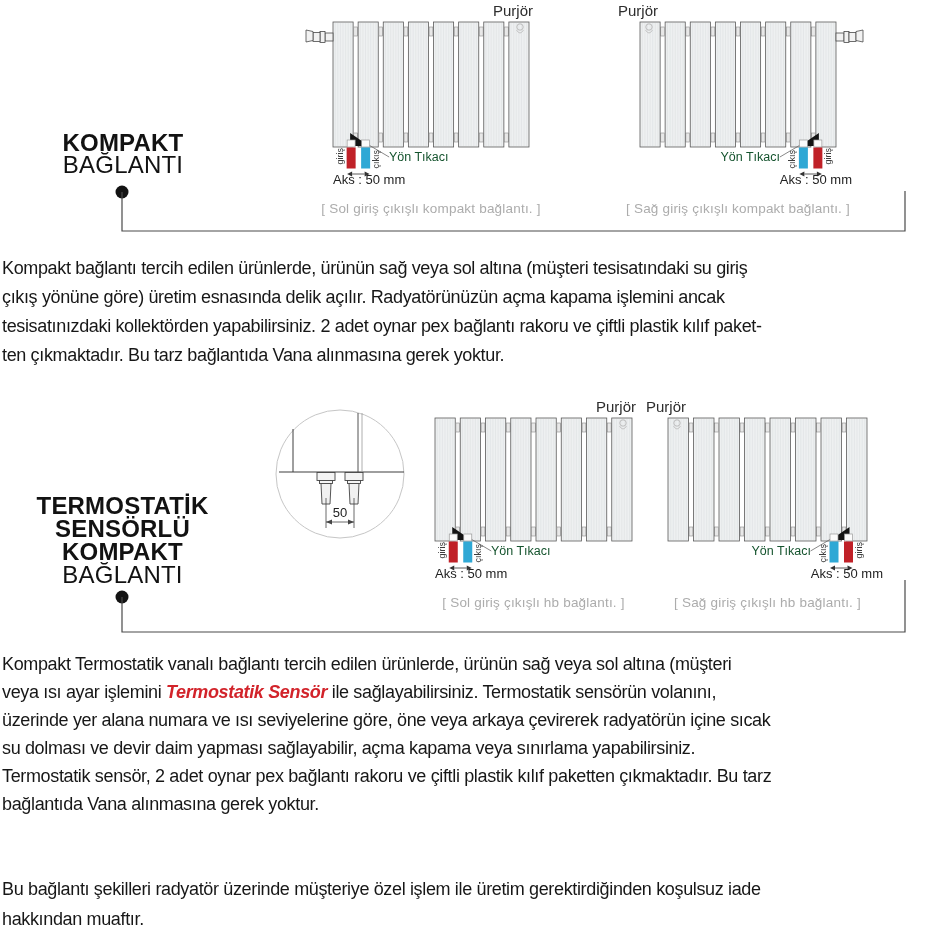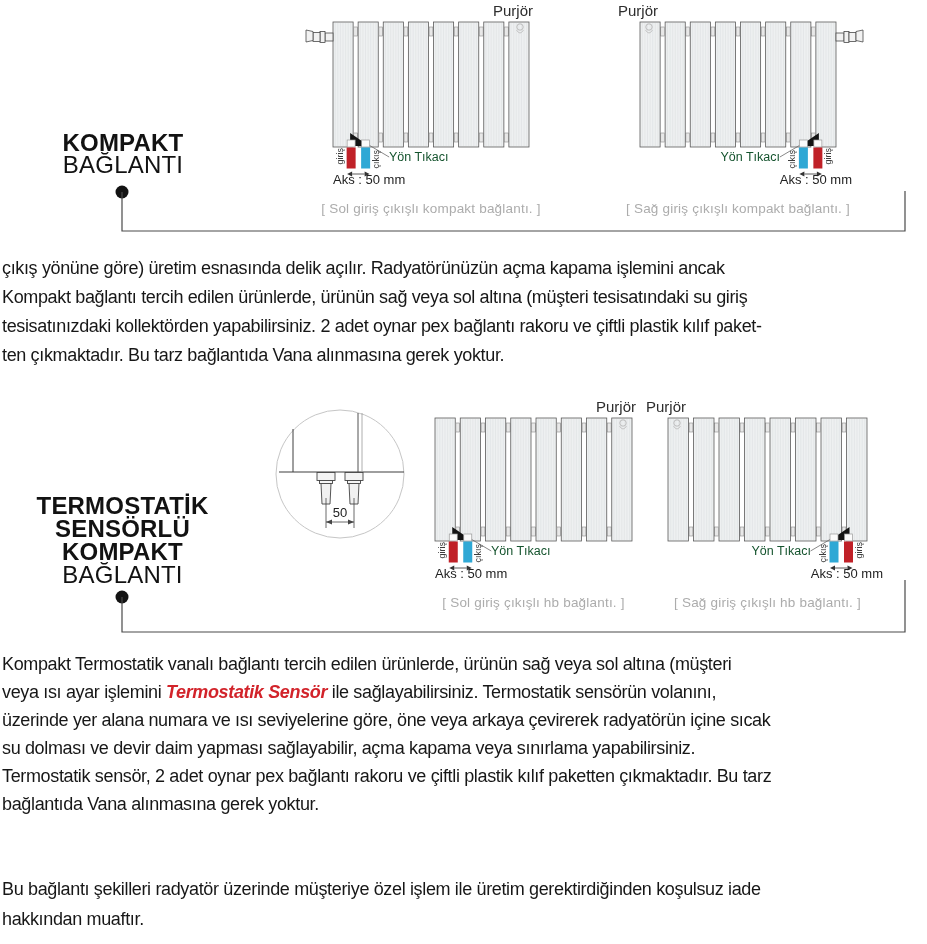"çıkış yönüne göre) üretim esnasında" div.ln { order: before "Kompakt bağlantı tercih edilen" -> after "Kompakt bağlantı tercih edilen" }
